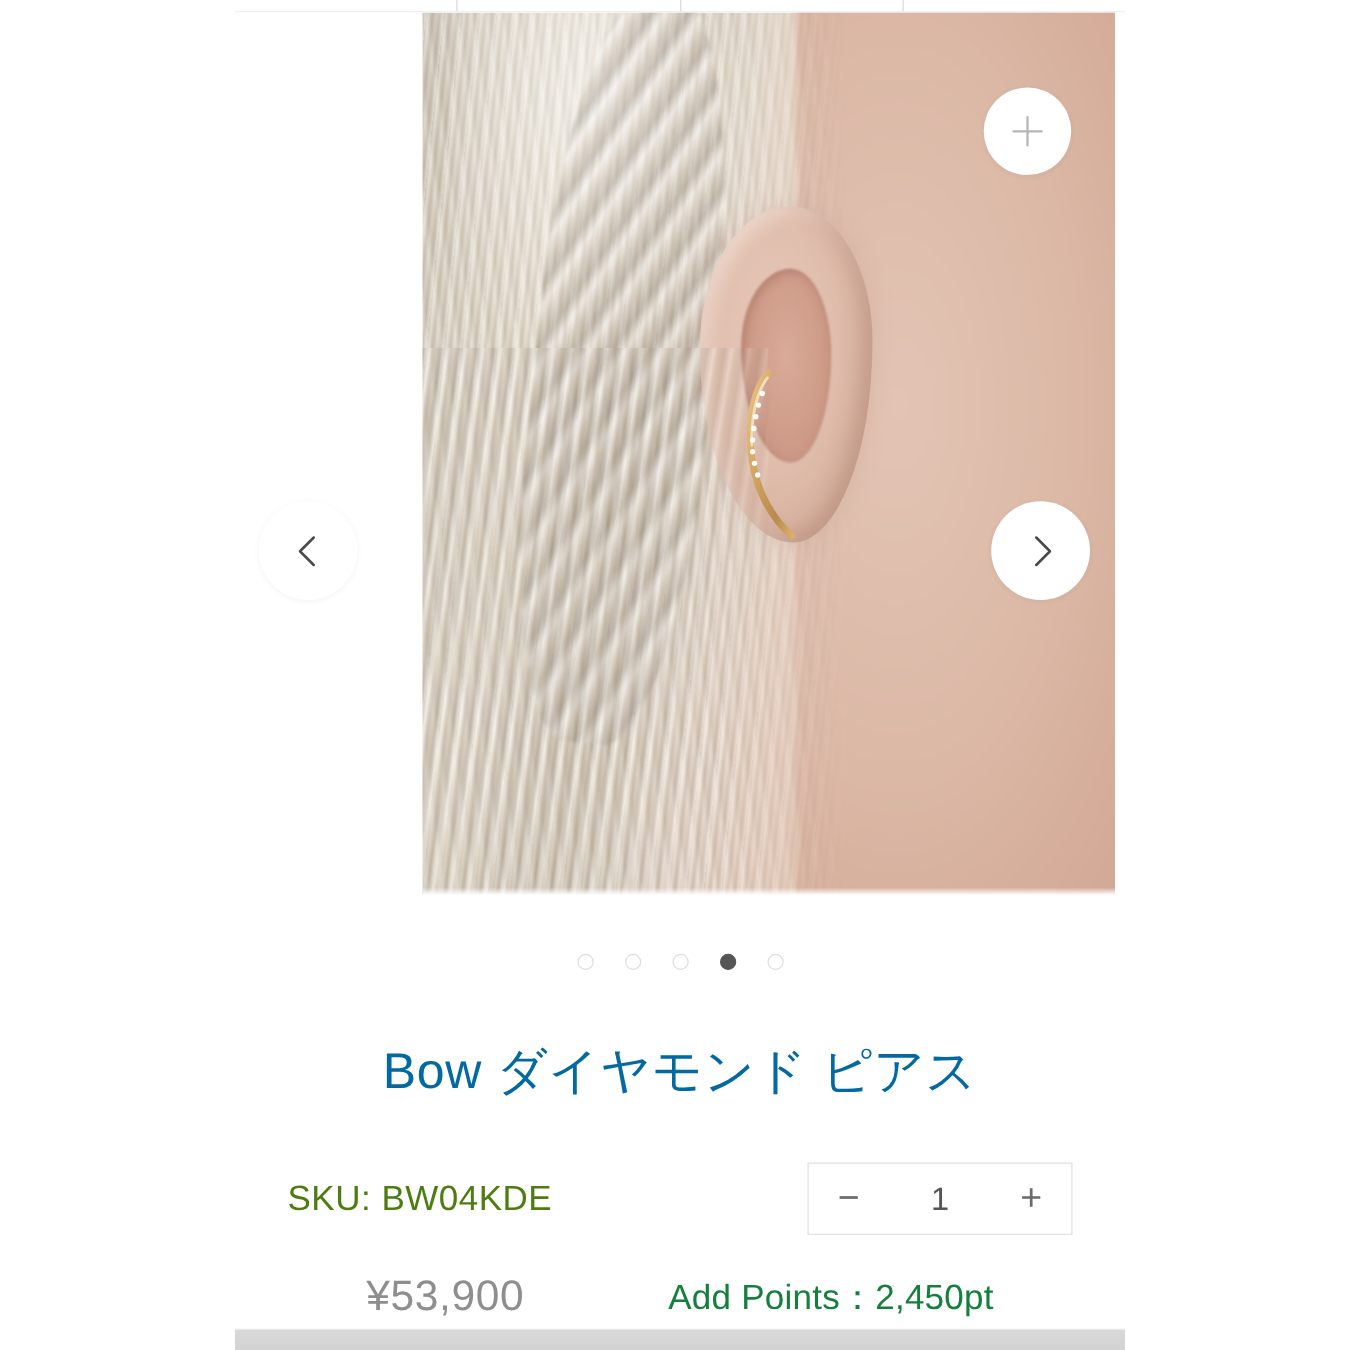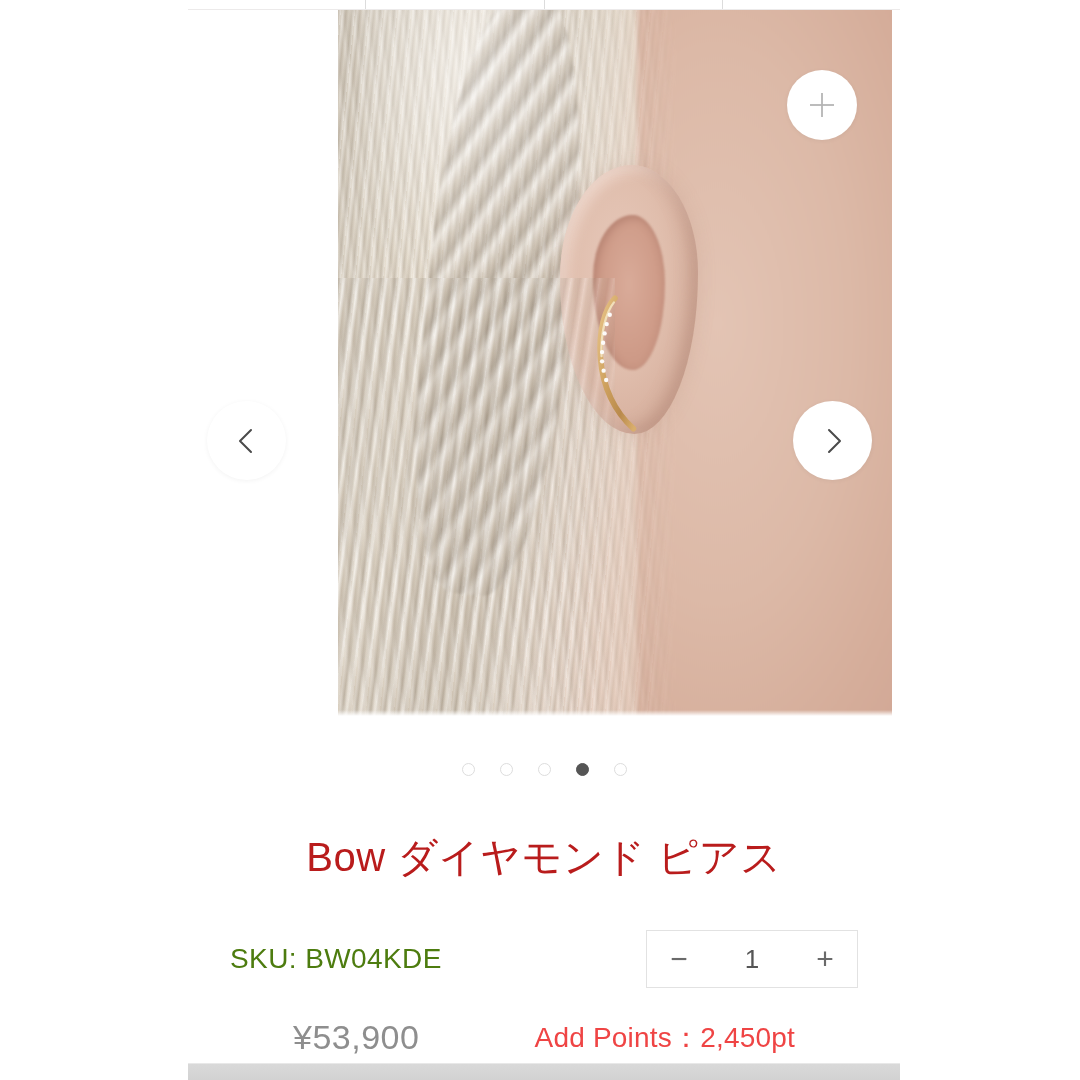"Bow ダイヤモンド ピアス" .product-title { color: #b91c1c -> #0369a1 }
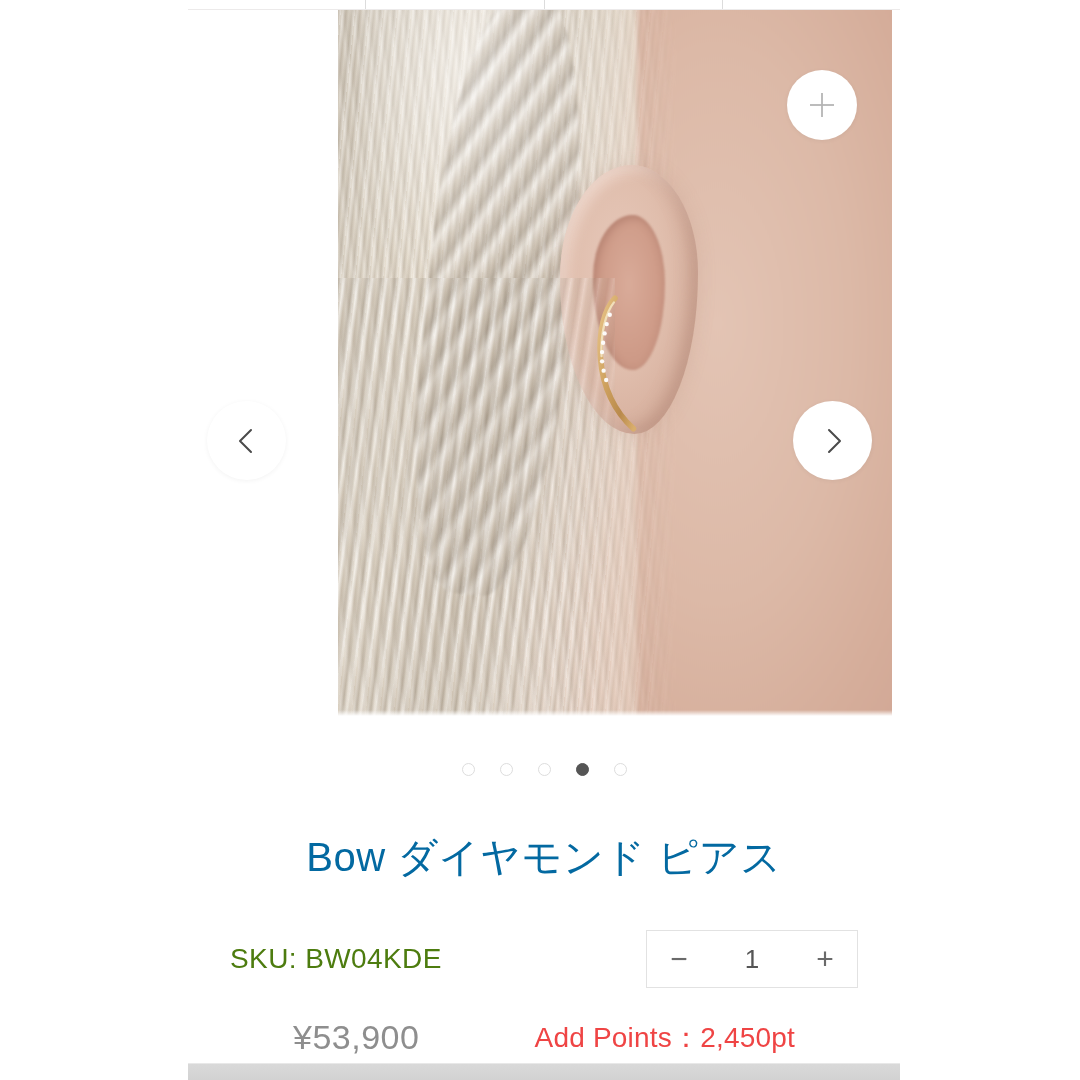"Add Points：2,450pt" .points { color: #ef4444 -> #15803d }
